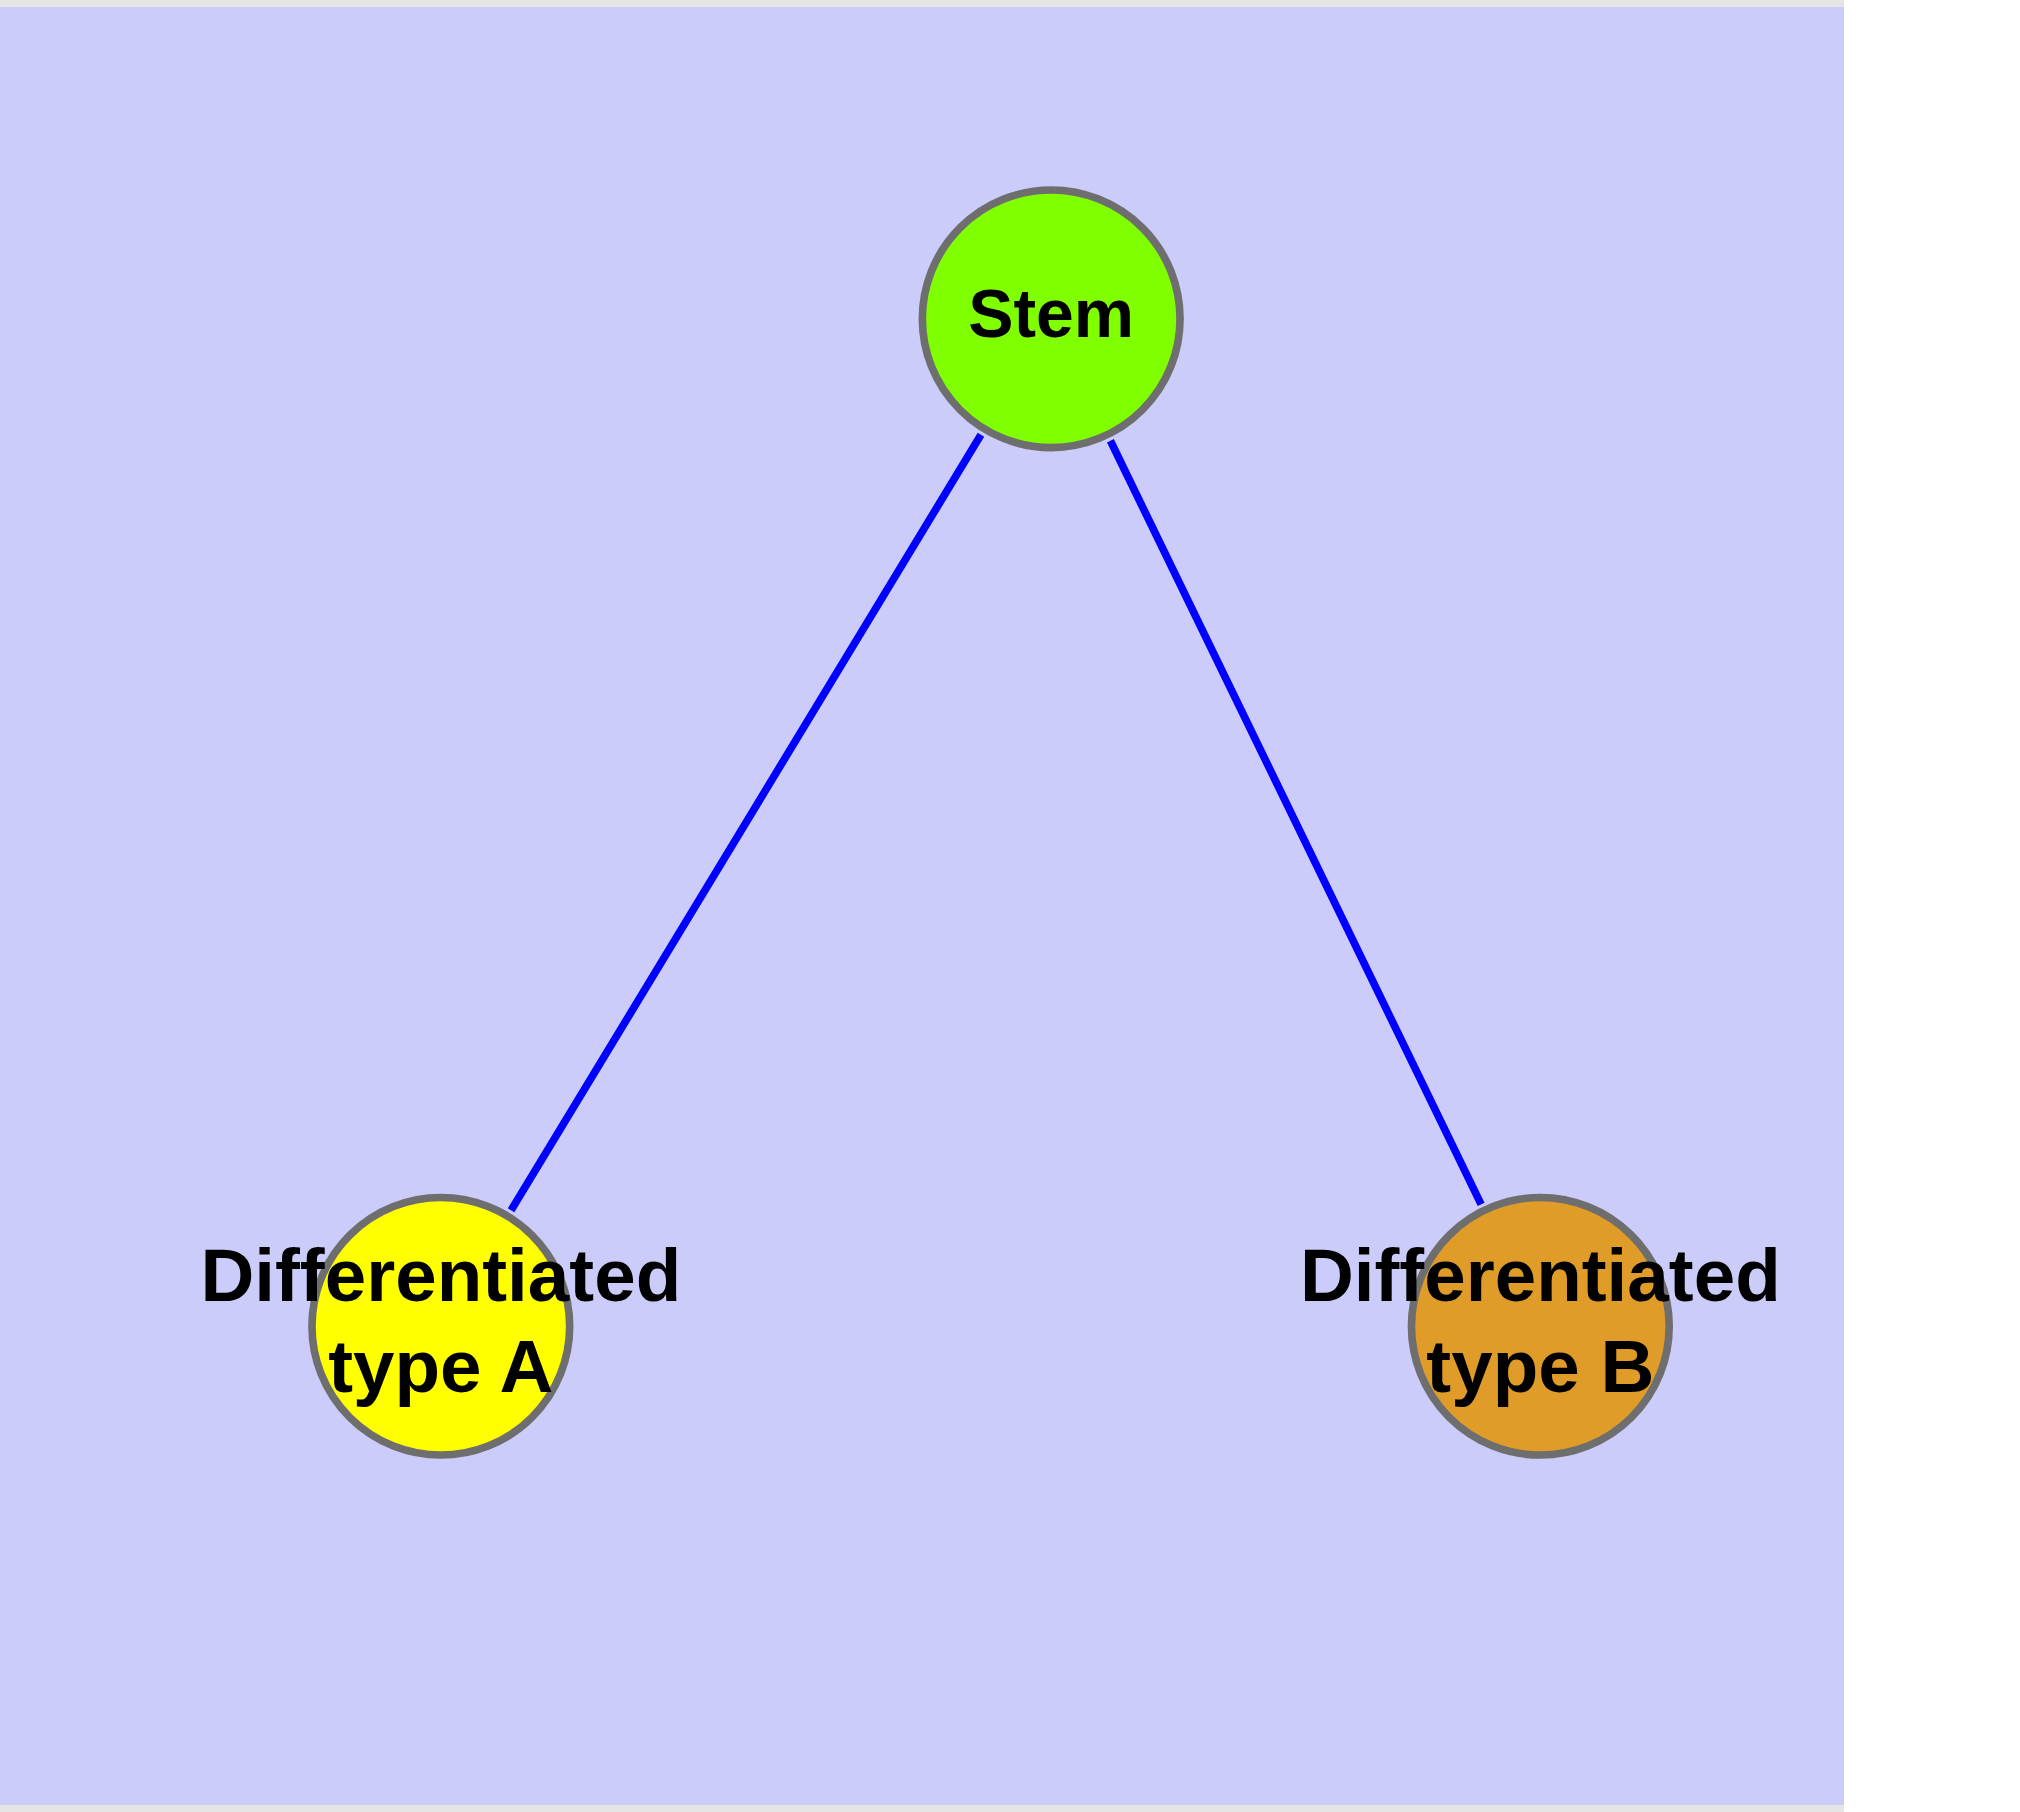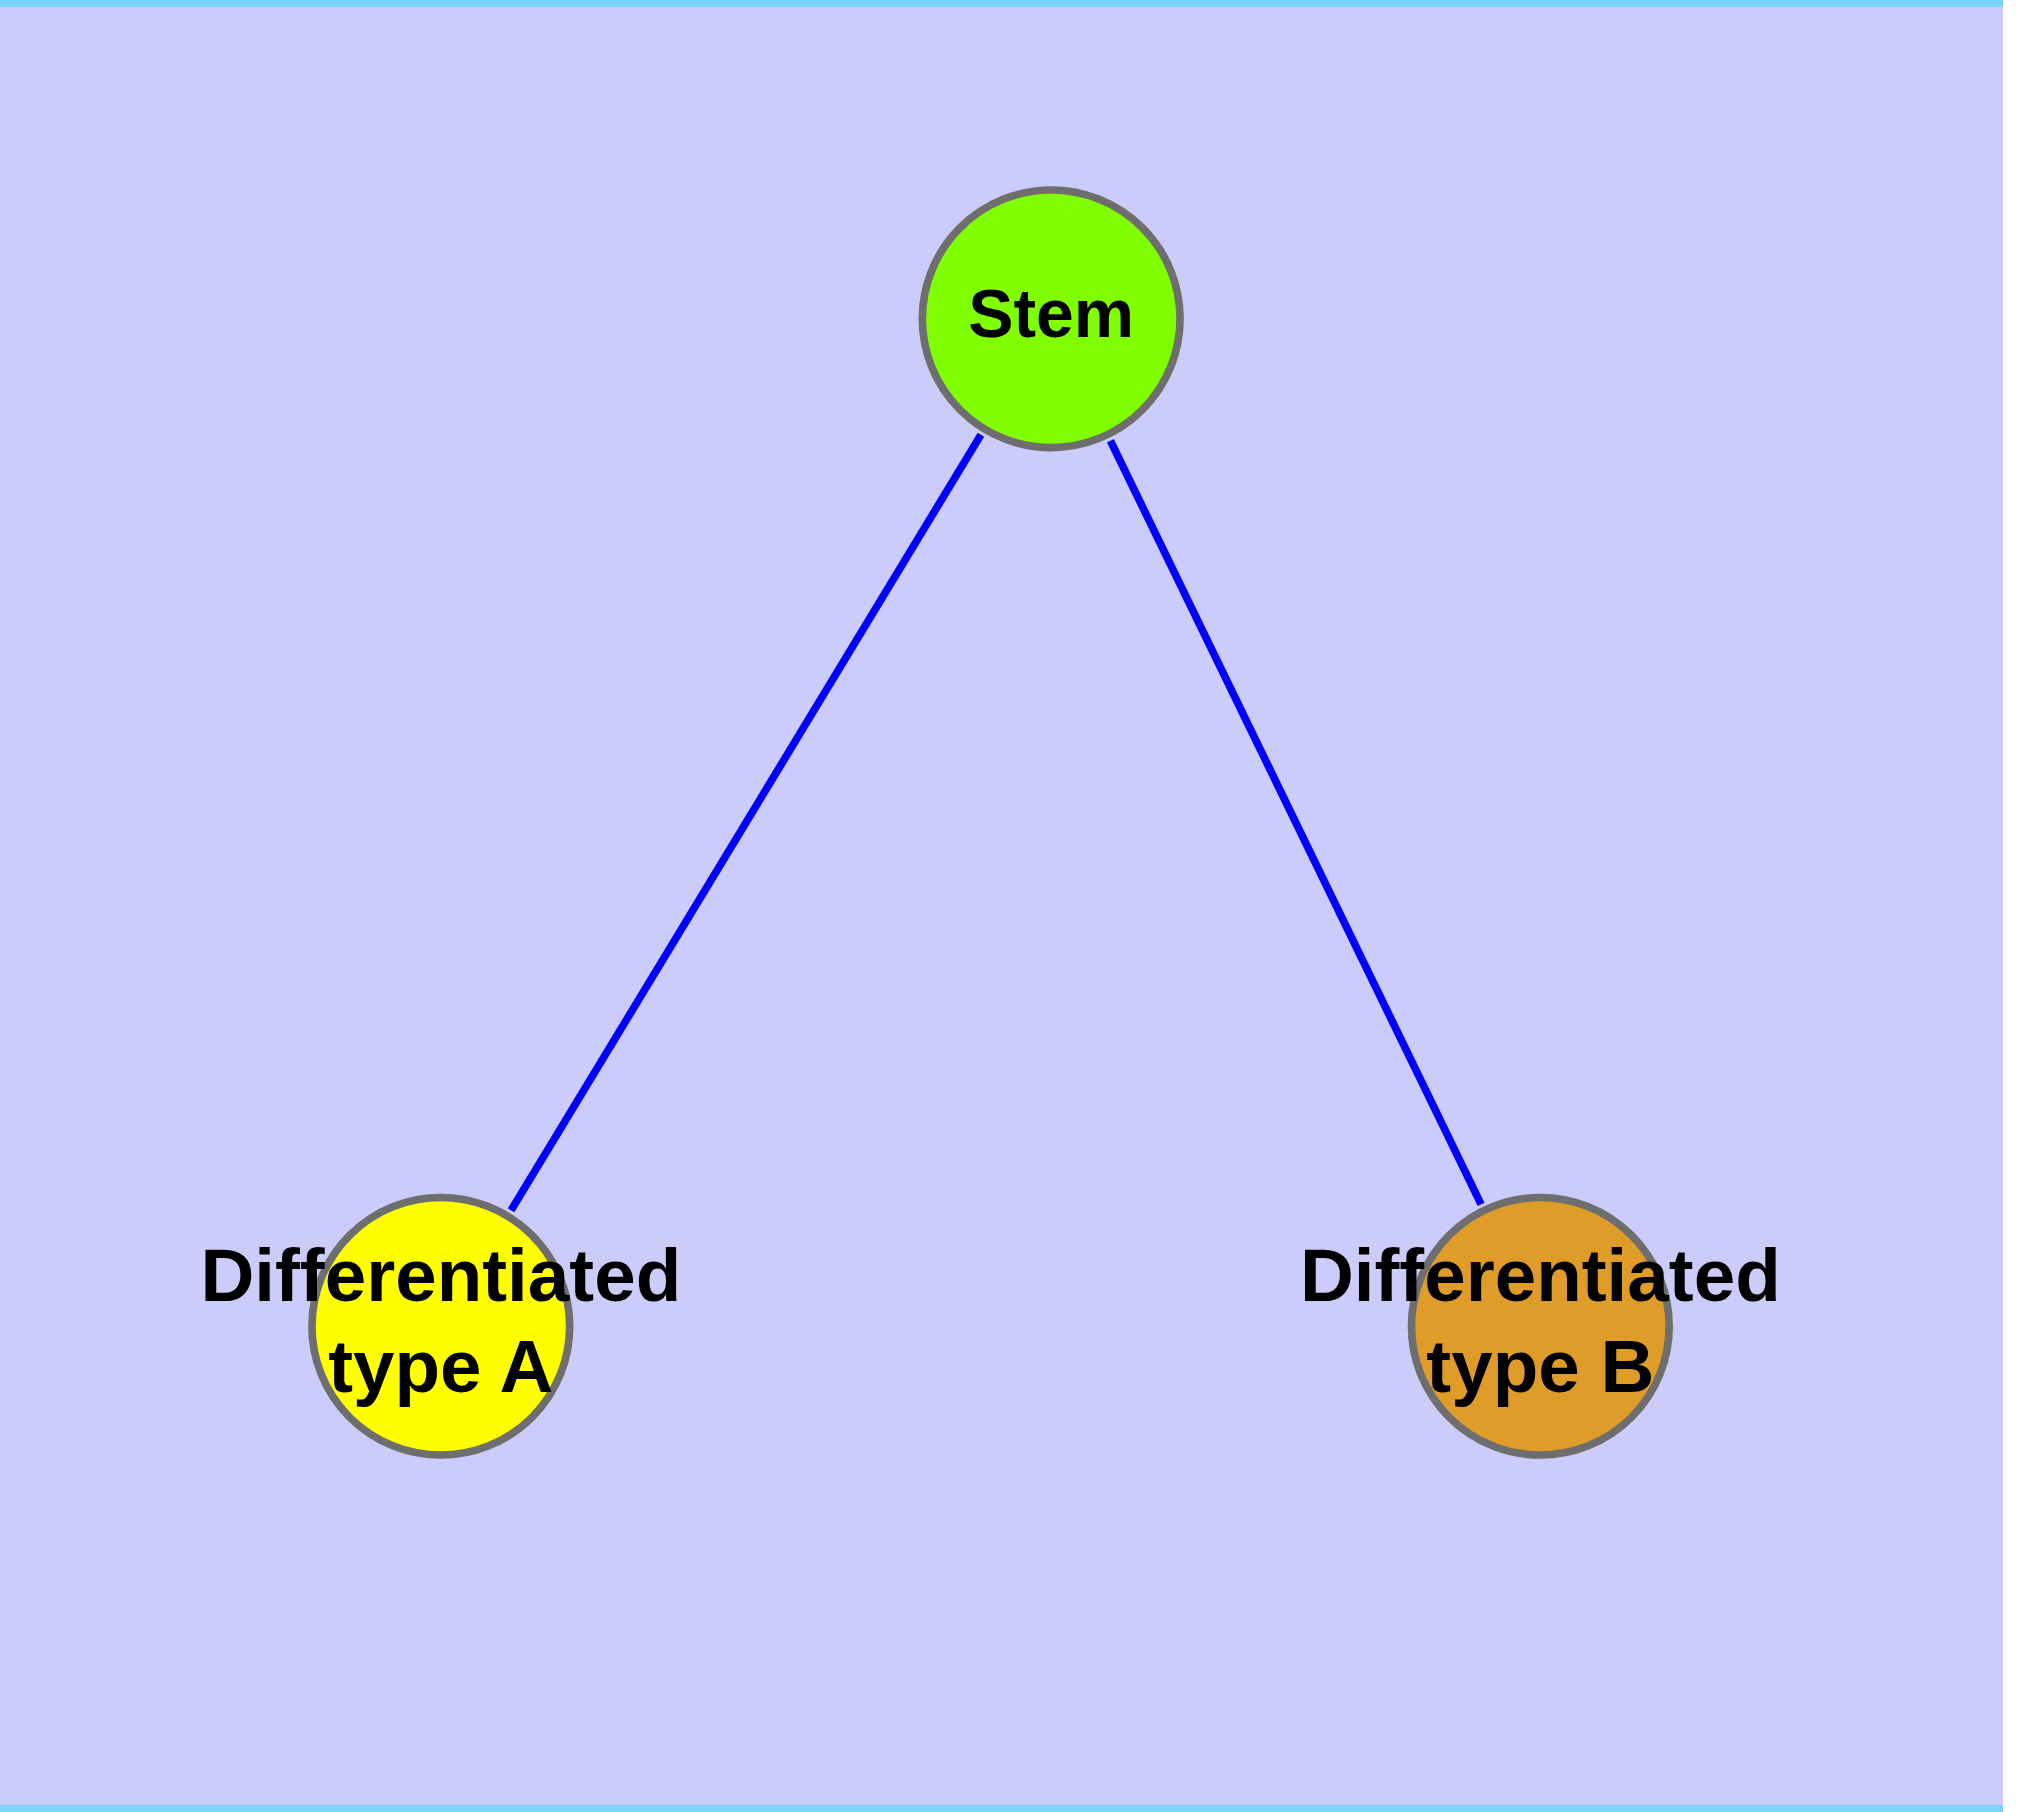"Stem" #canvas { background: #7dd3fc -> #e5e5e5; width: 2003px -> 1844px }
